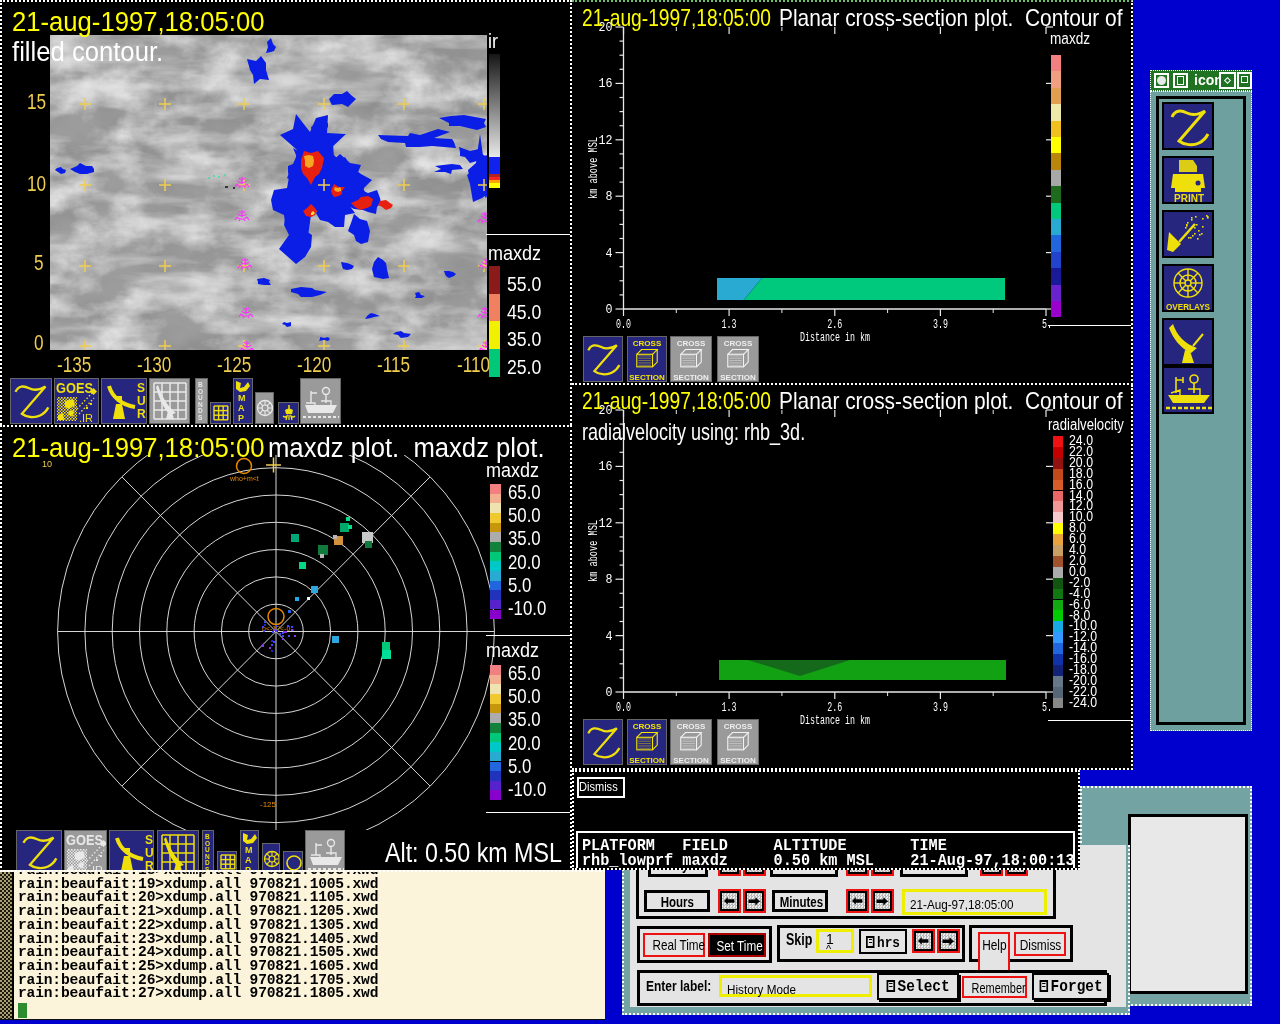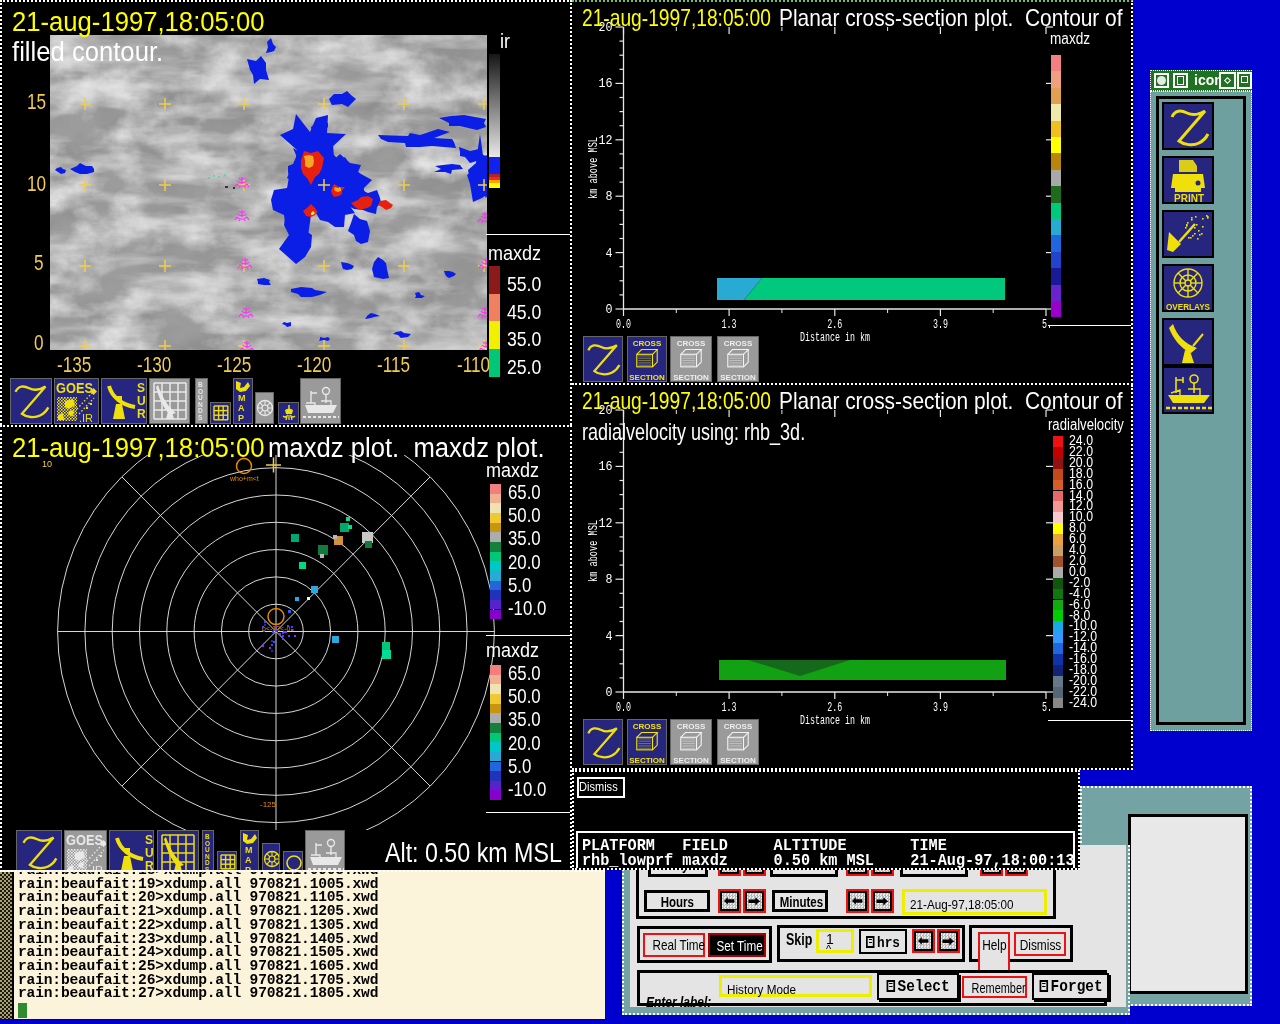"ir" div.abs { left: 498px -> 486px }
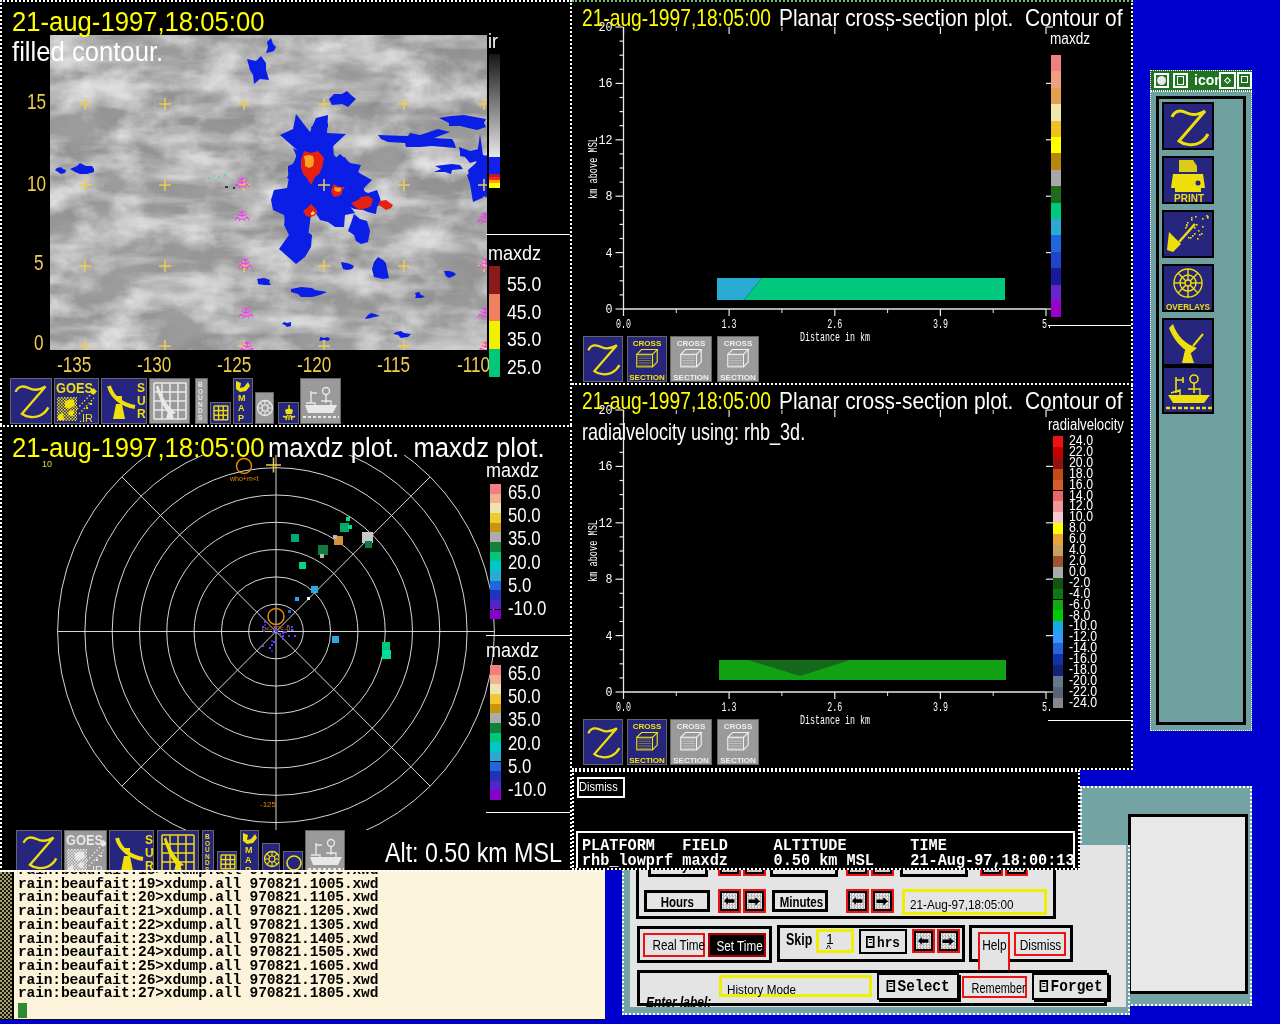"Enter label:" div.abs { font-style: italic -> none; top: 148px -> 132px }
